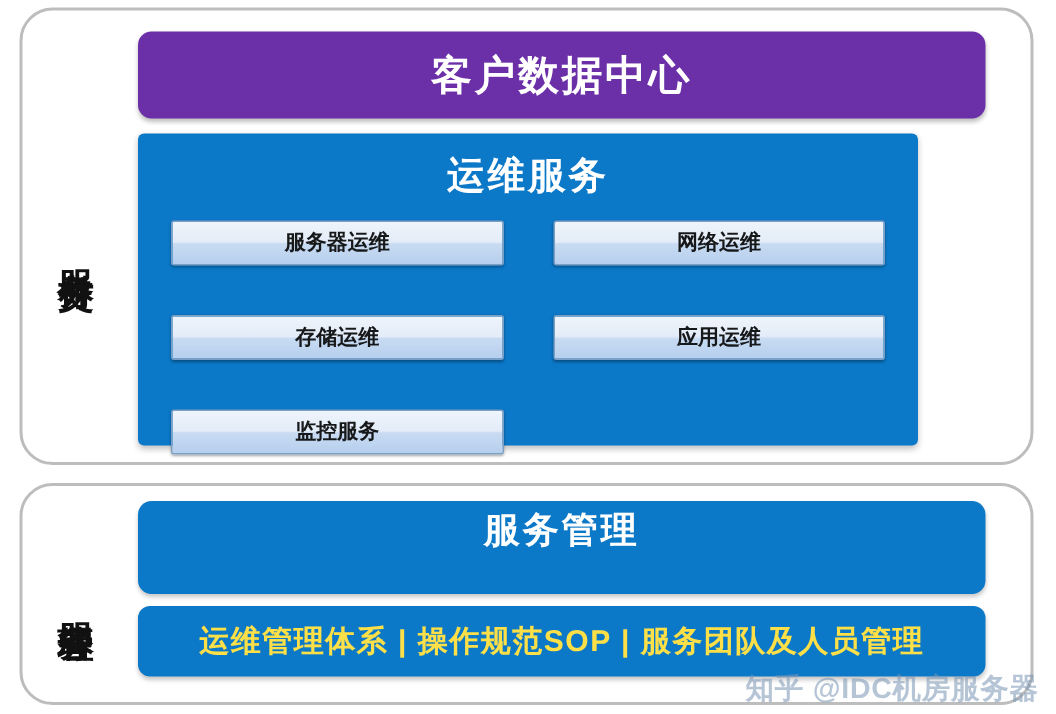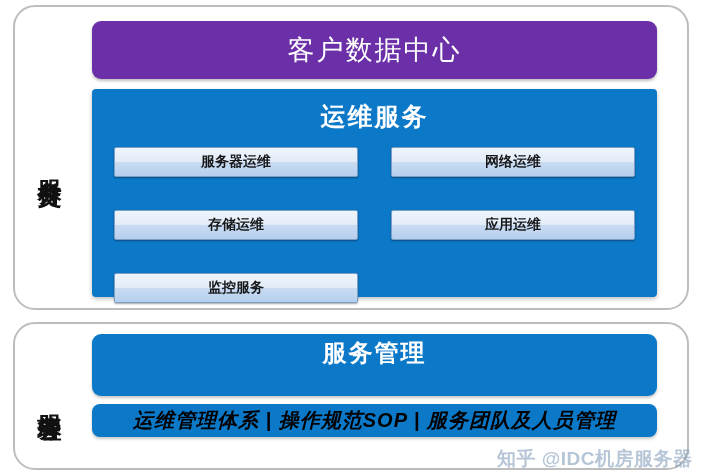"客户数据中心" #customer-dc { font-weight: normal -> bold }
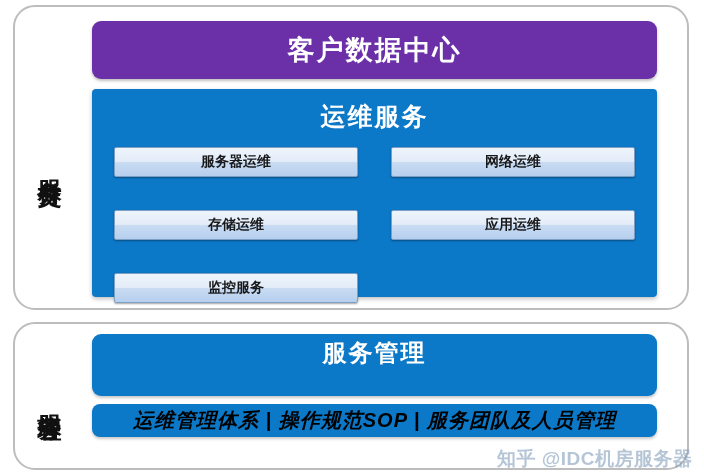"运维服务" #ops-panel { width: 565px -> 520px }
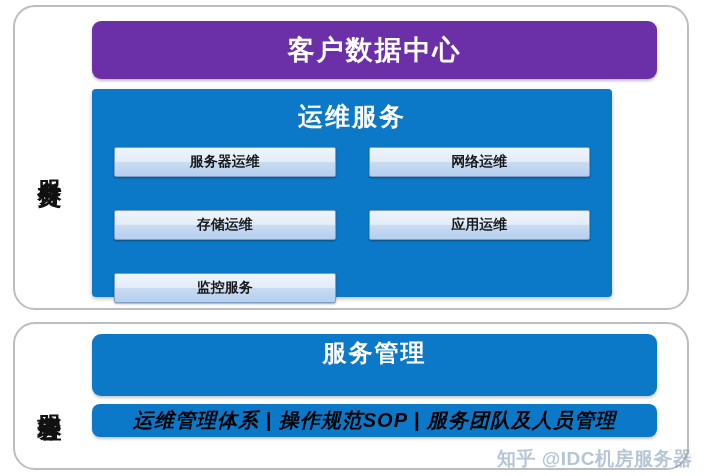"运维管理体系 | 操作规范SOP | 服务团队及人员管理" #svc-mgmt-bottom { color: #000000 -> #fde047; font-style: italic -> none; height: 33px -> 47px }
